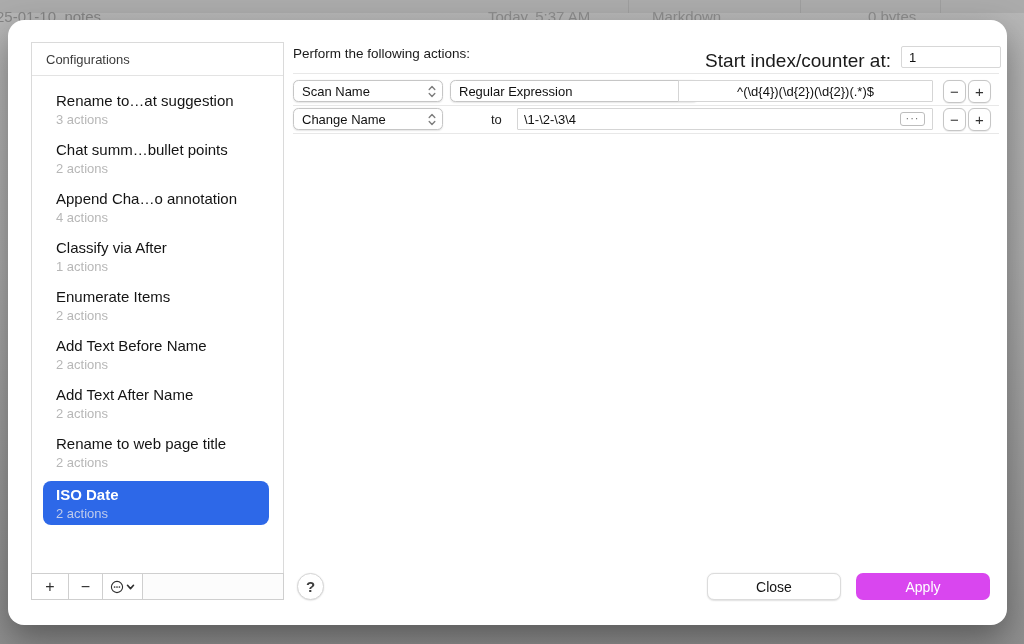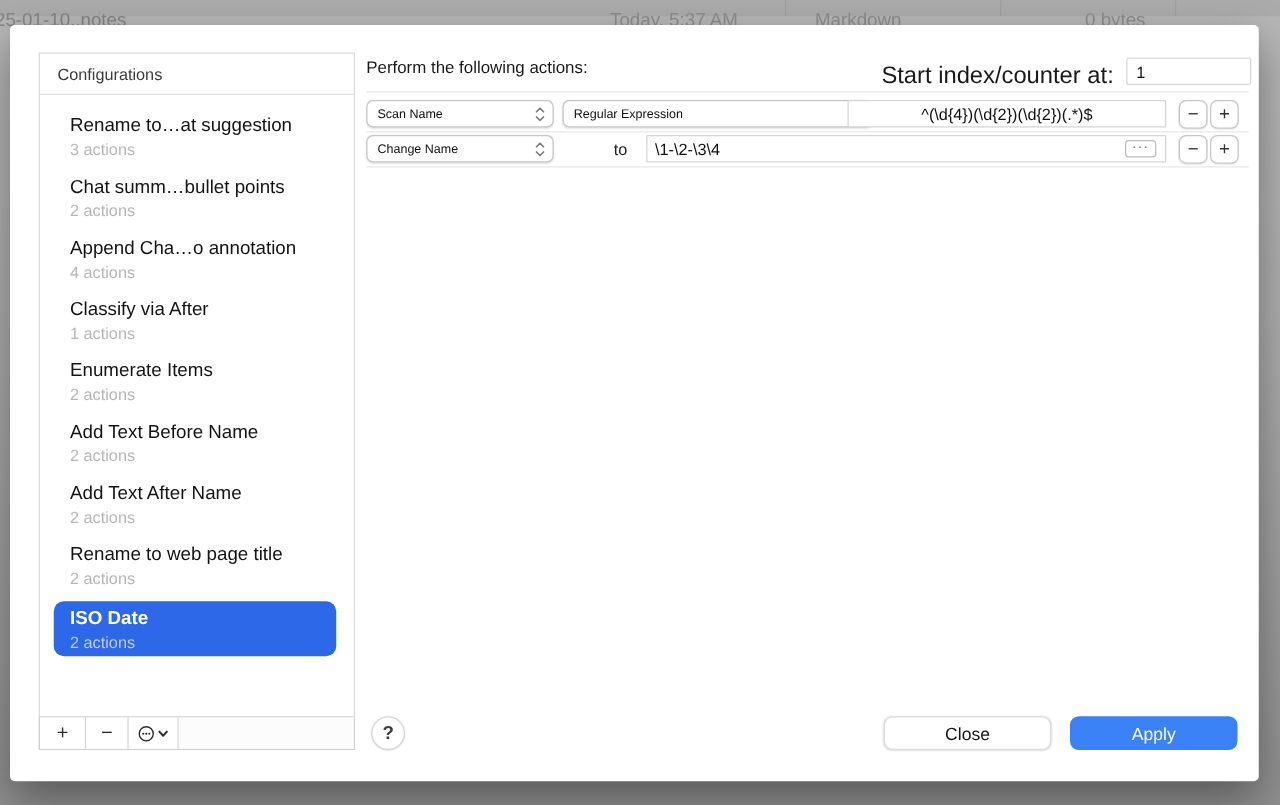"Configurations" .dialog { border-radius: 4px -> 16px }
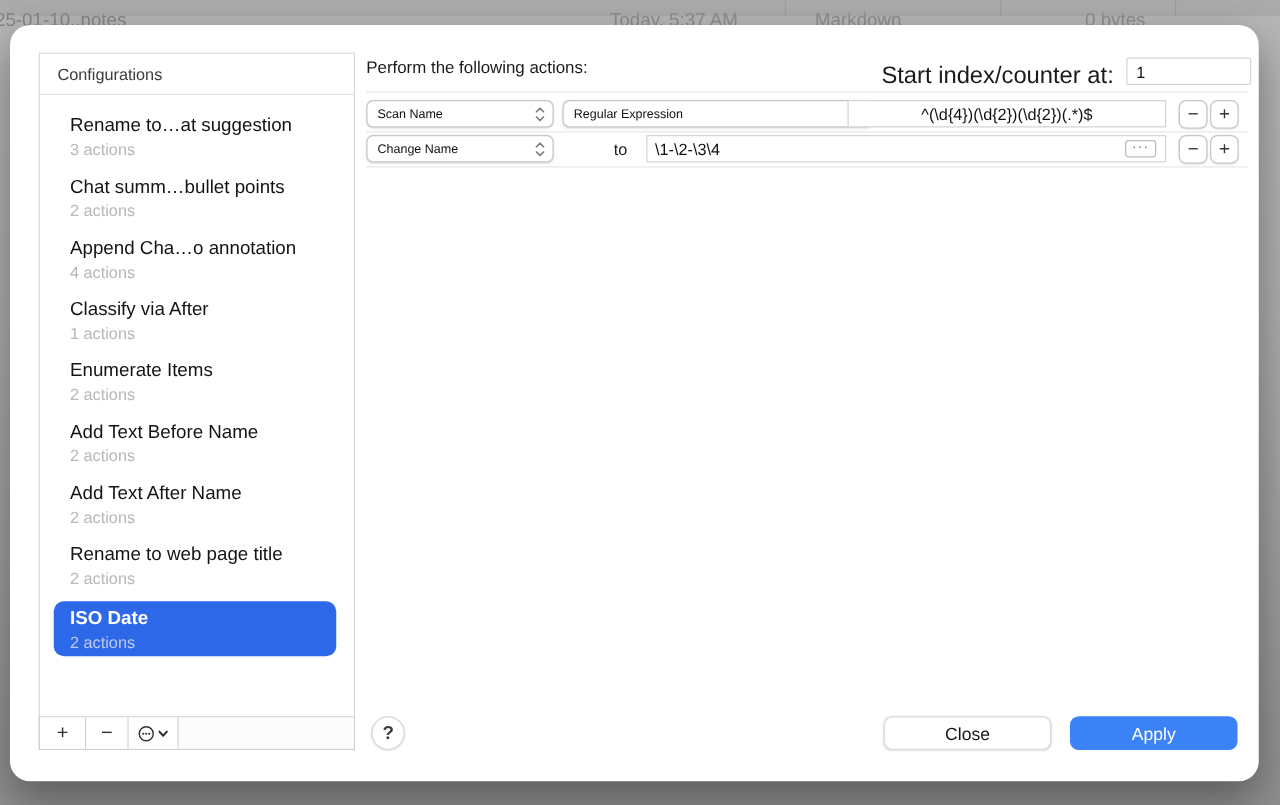"Scan Name" .popup { font-size: 10px -> 13px }
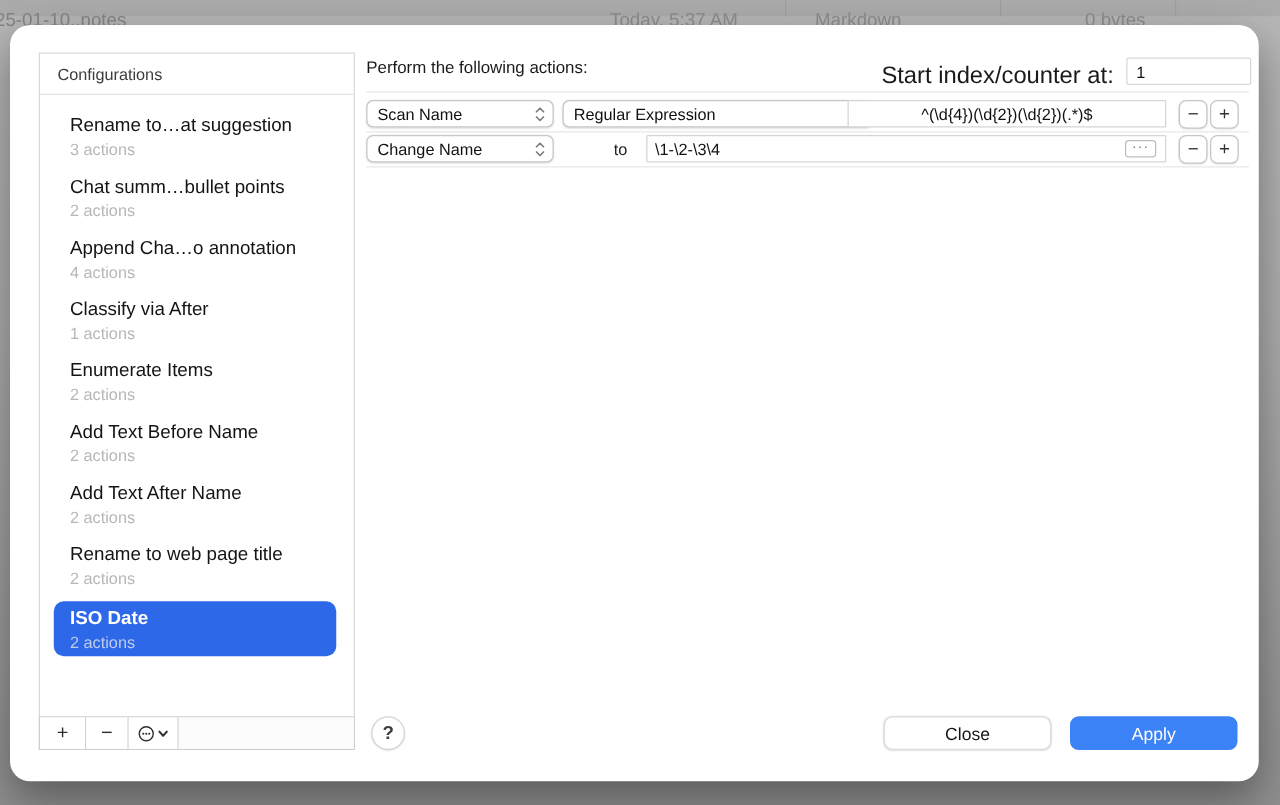"Apply" .btn-apply { background: #3b82f6 -> #d946ef }
